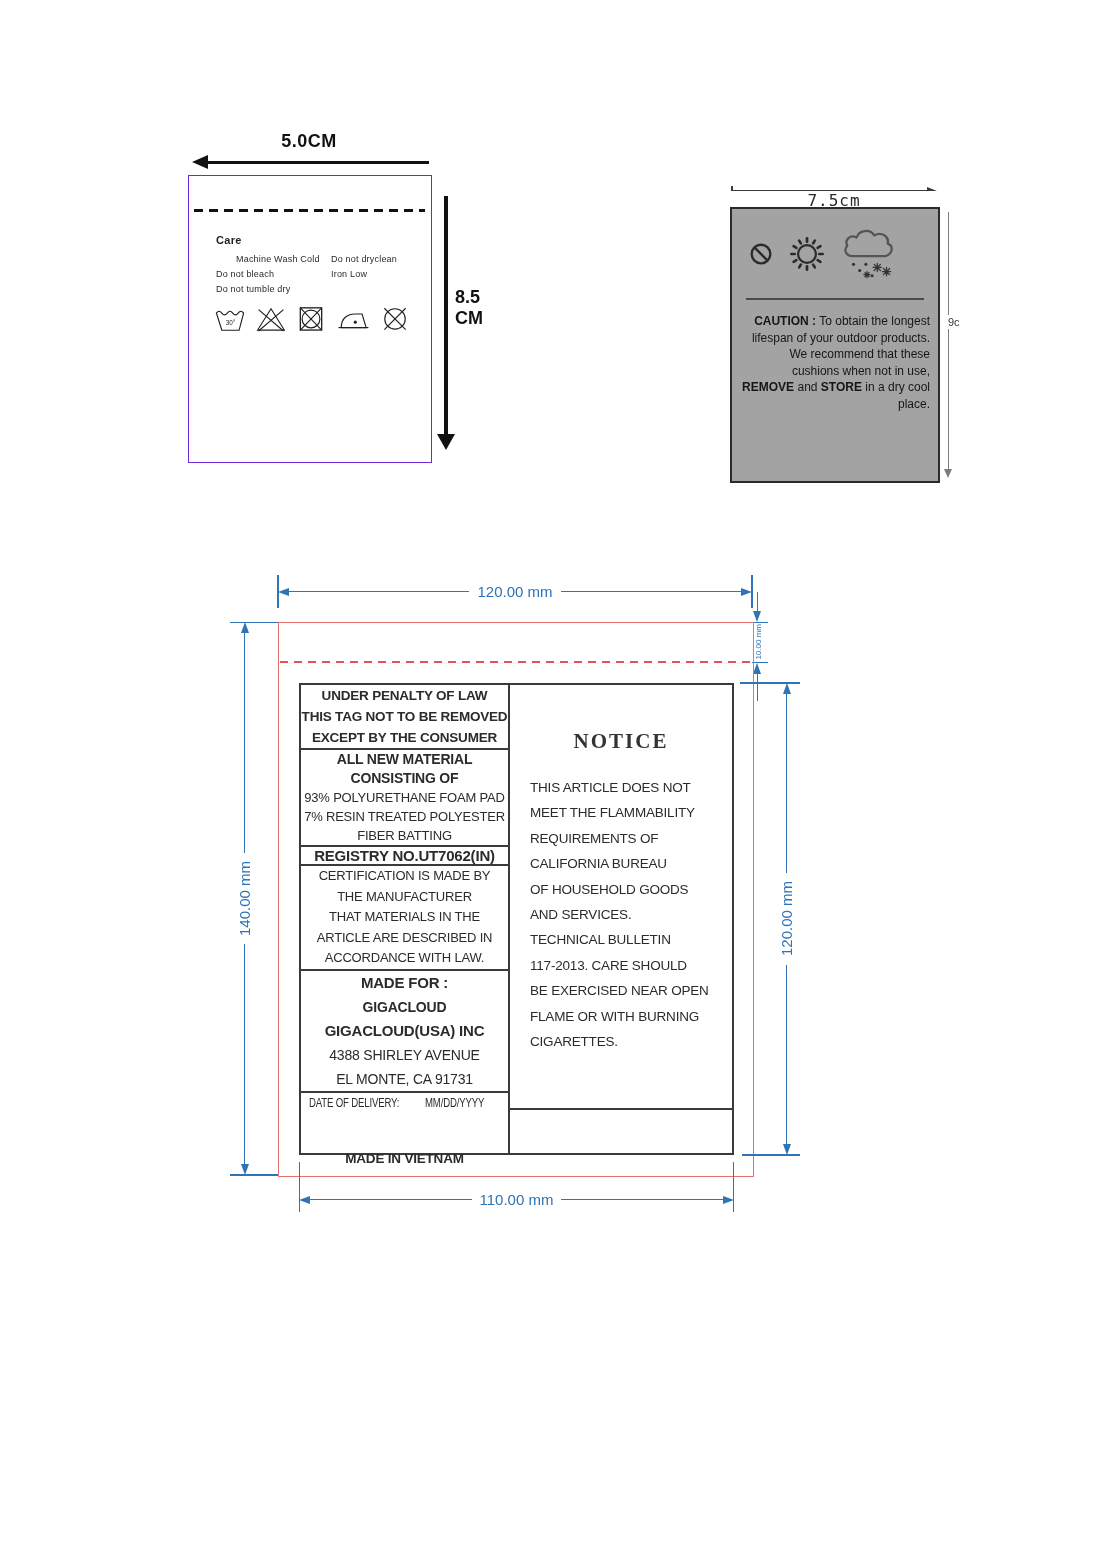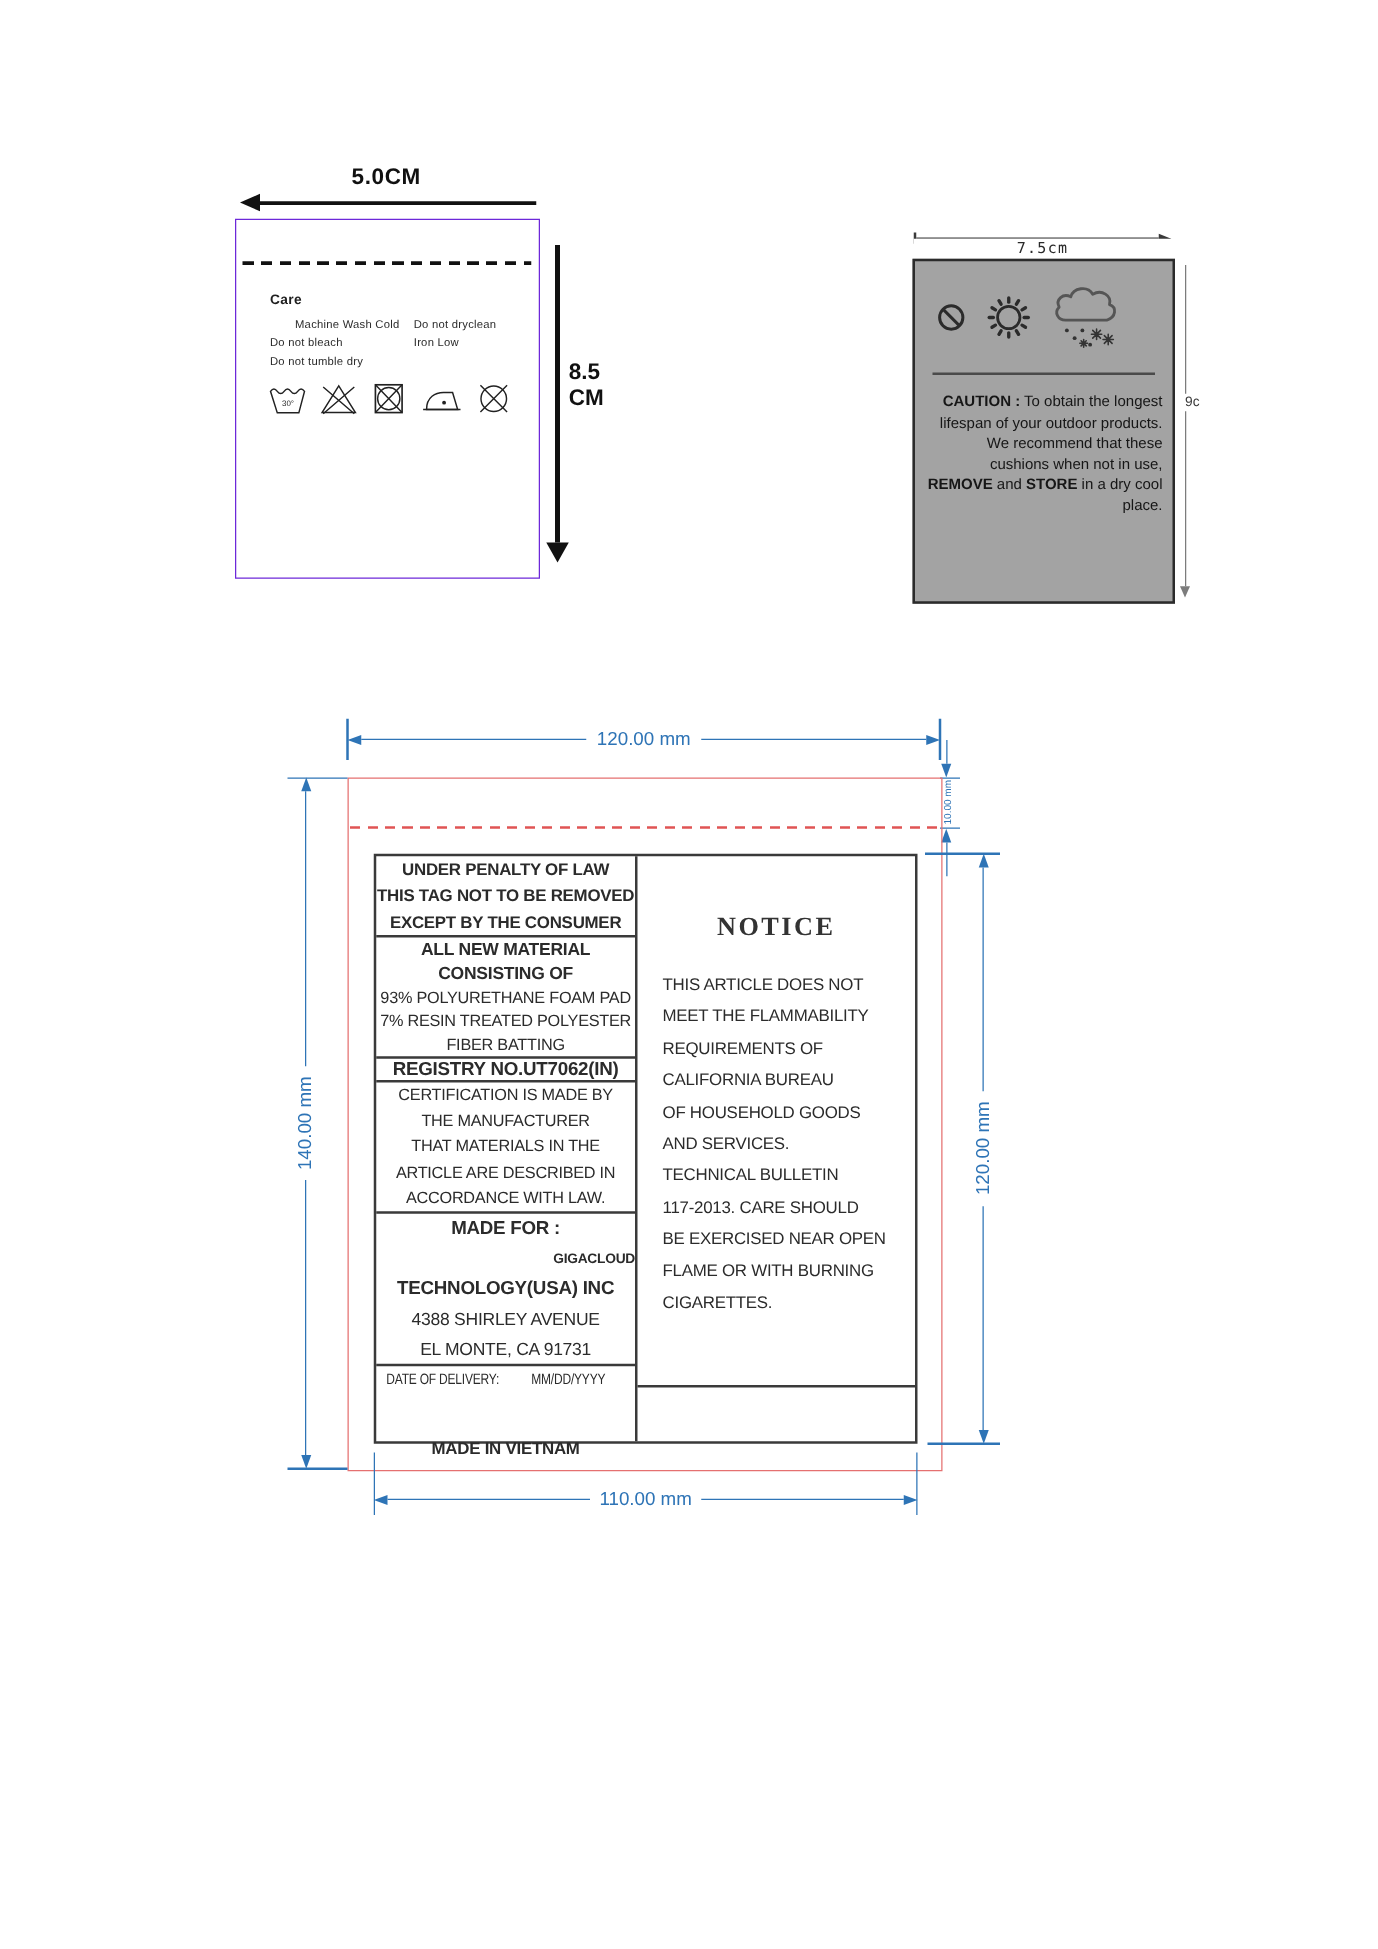"7.5cm" .ca-dim-lbl { font-size: 12px -> 16px }
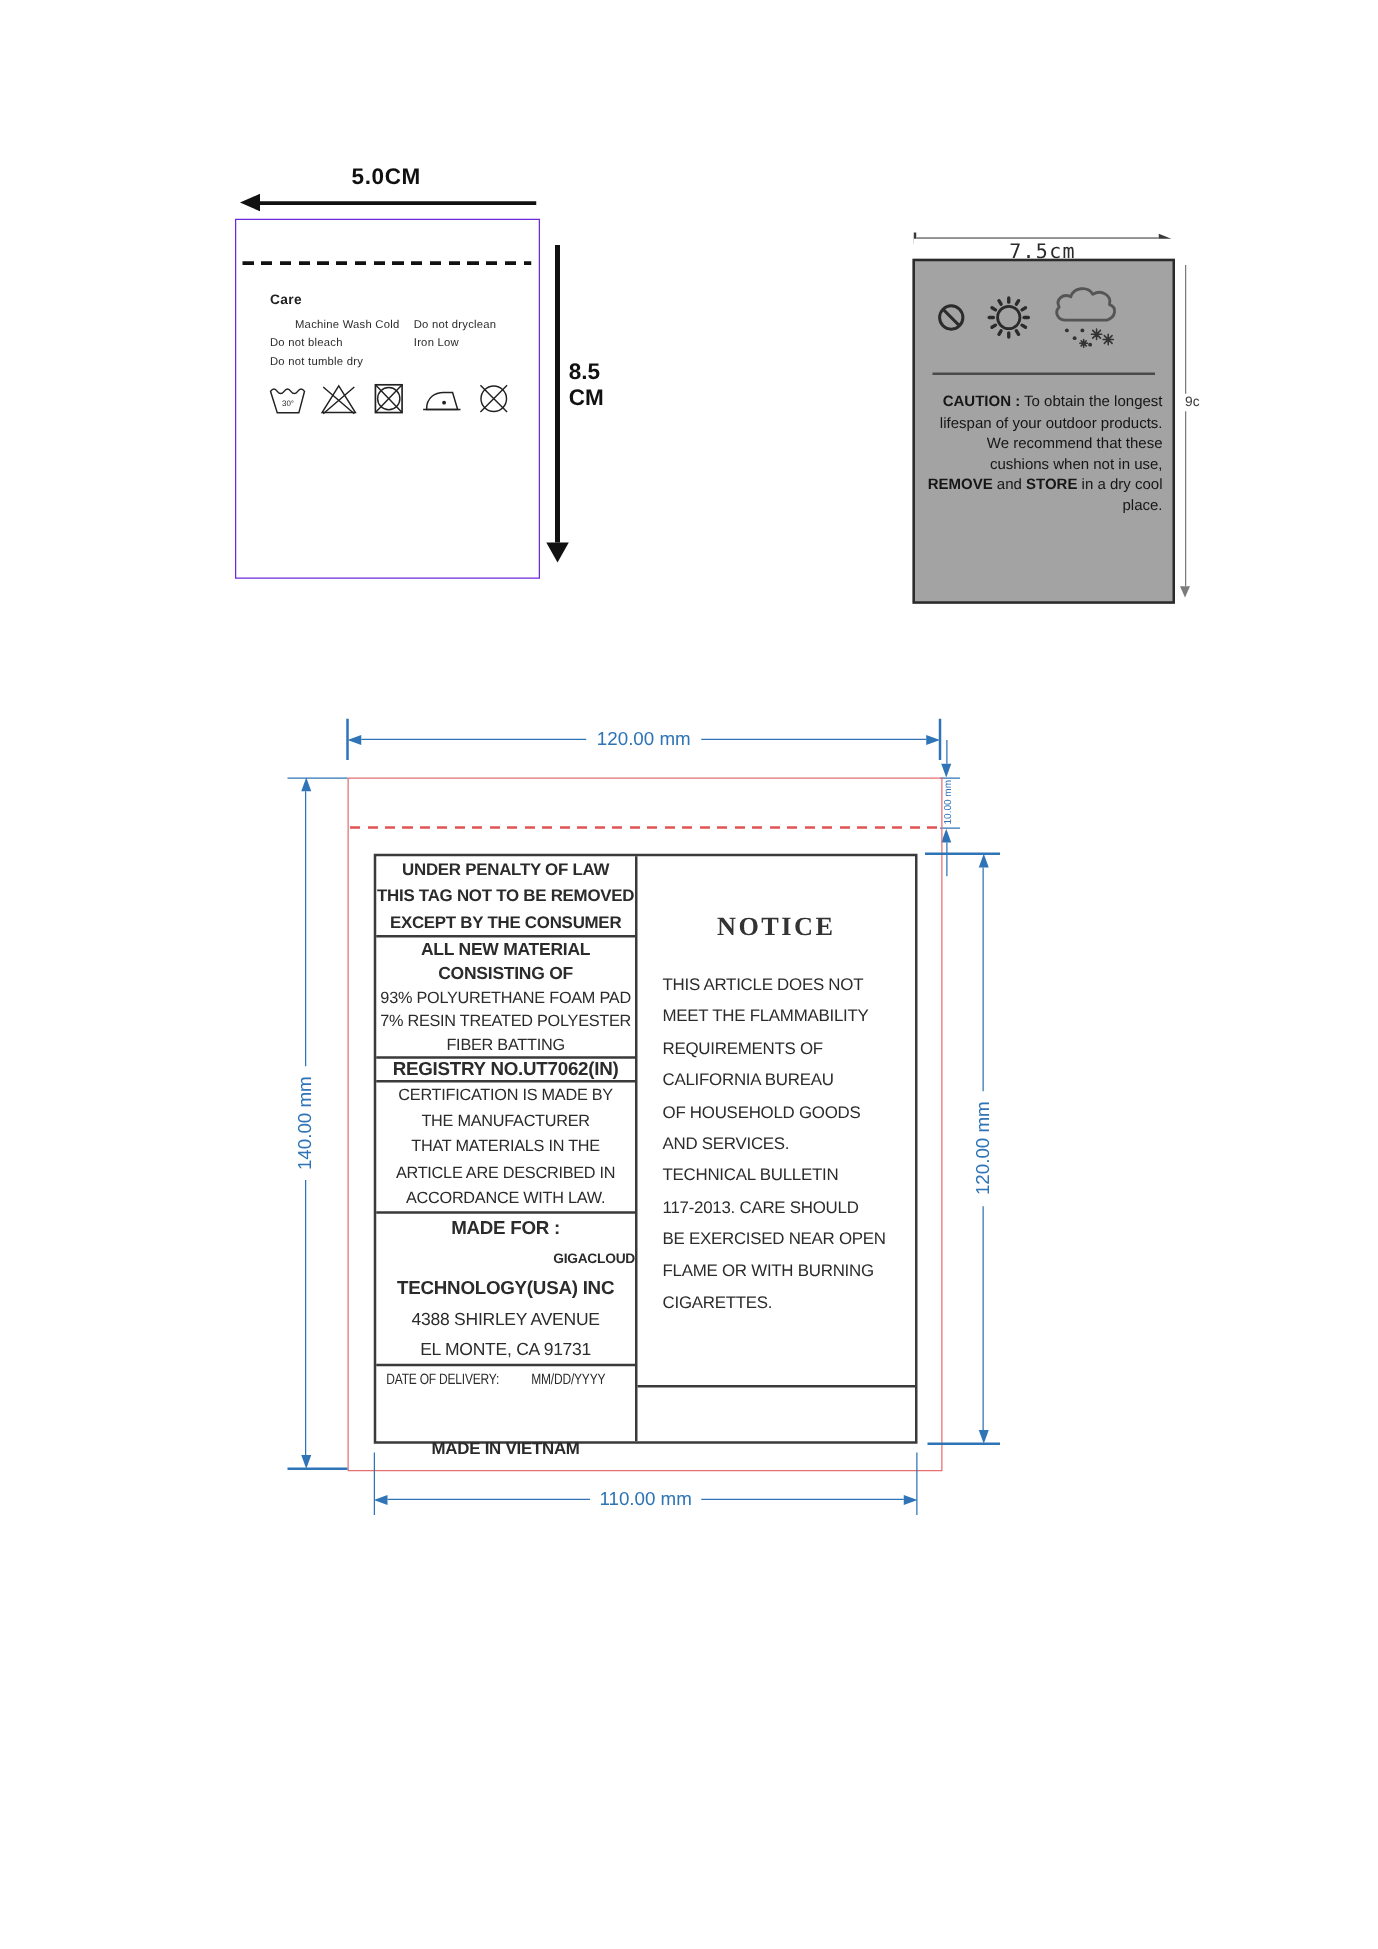"GIGACLOUD" div.b { font-size: 11px -> 14px; text-align: right -> none }
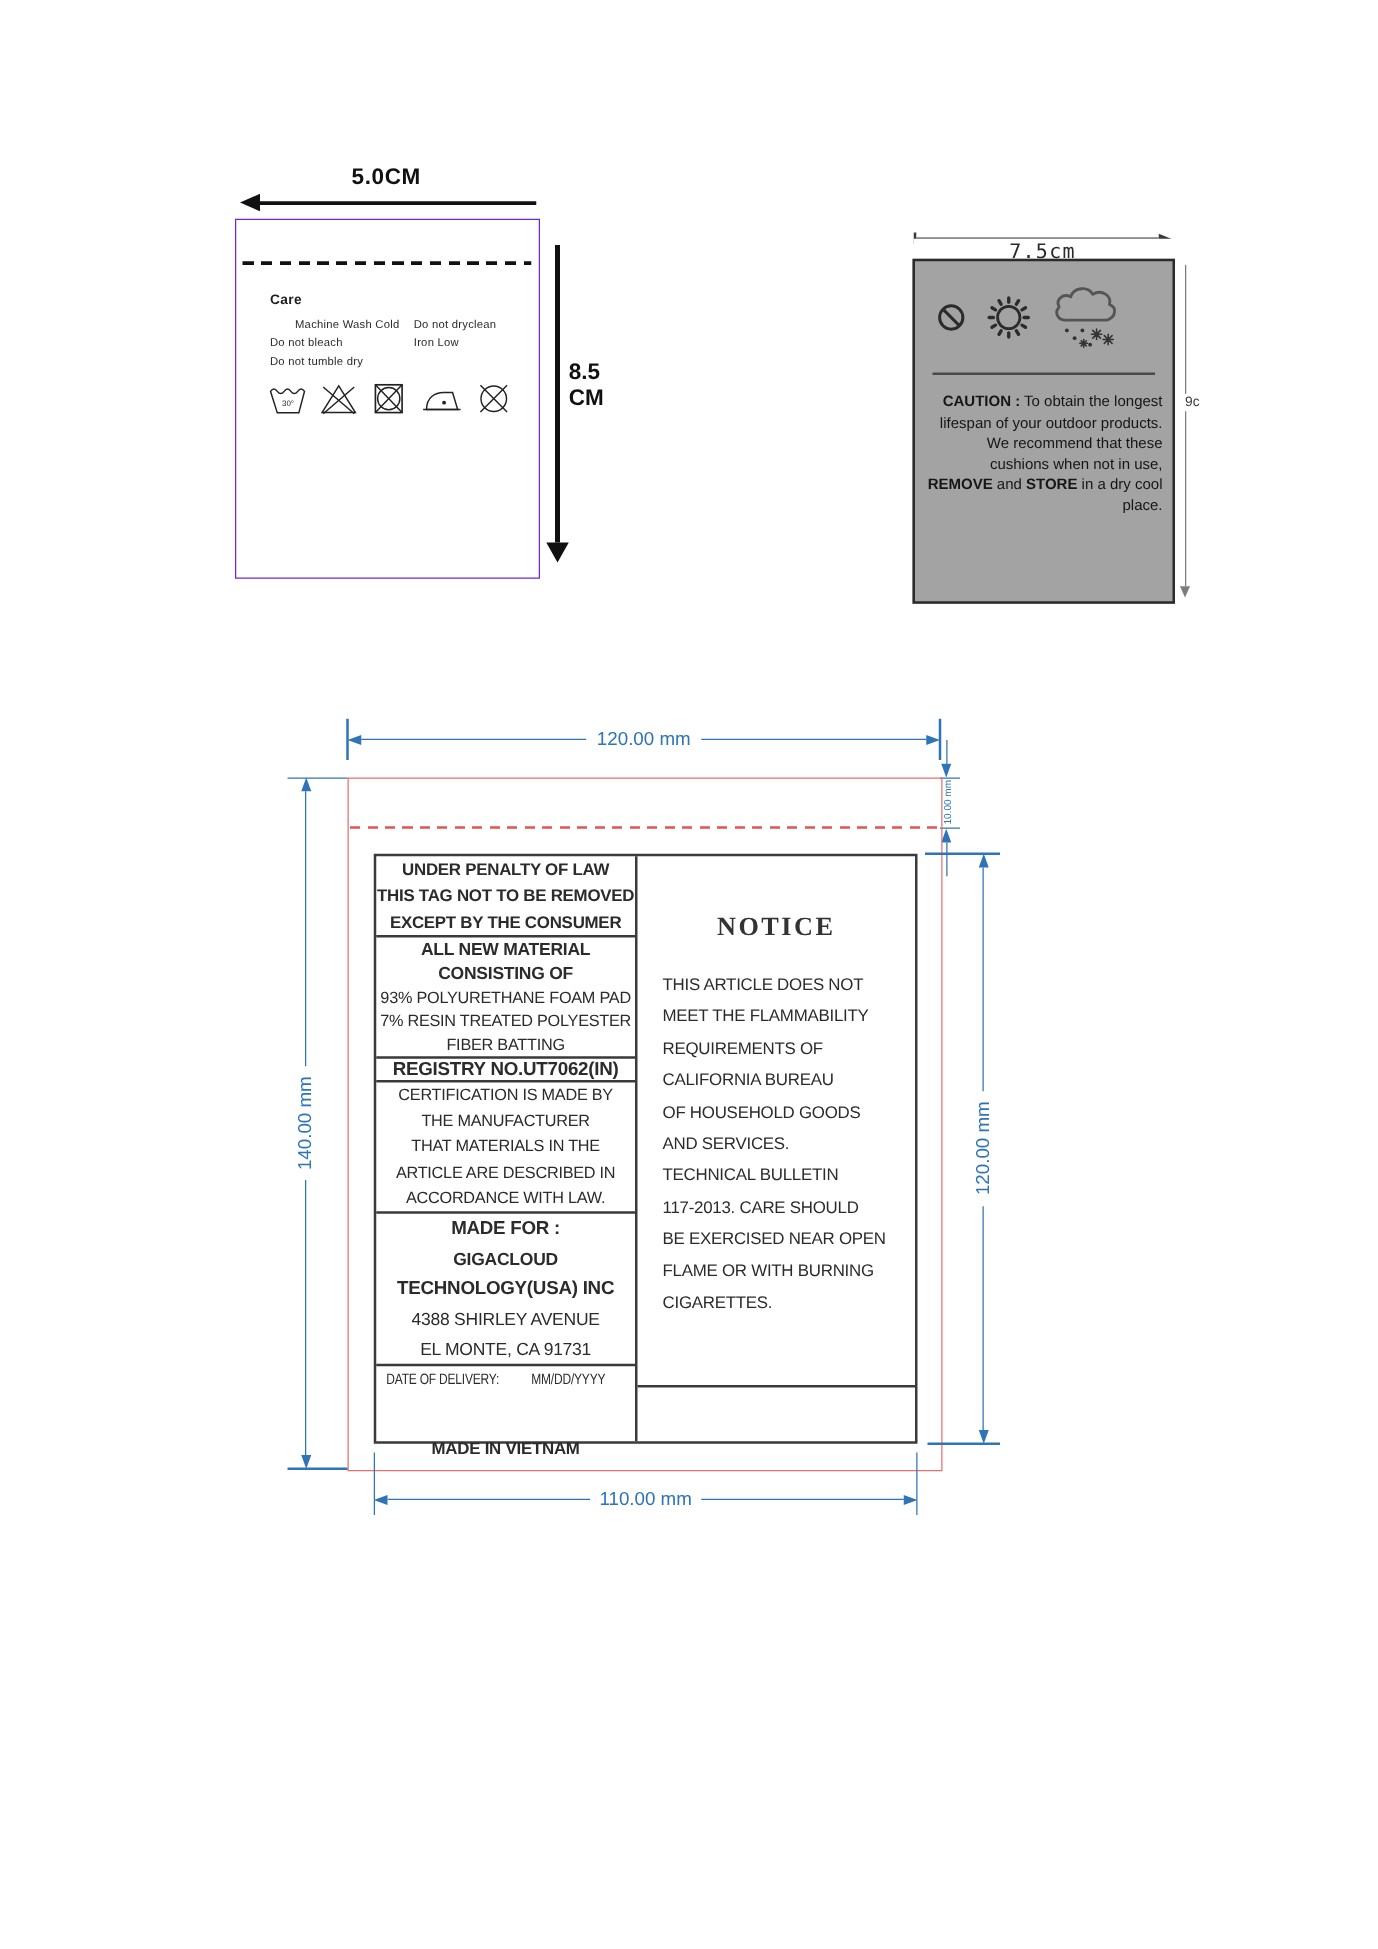"TECHNOLOGY(USA) INC" div.b { text: TECHNOLOGY -> GIGACLOUD }
